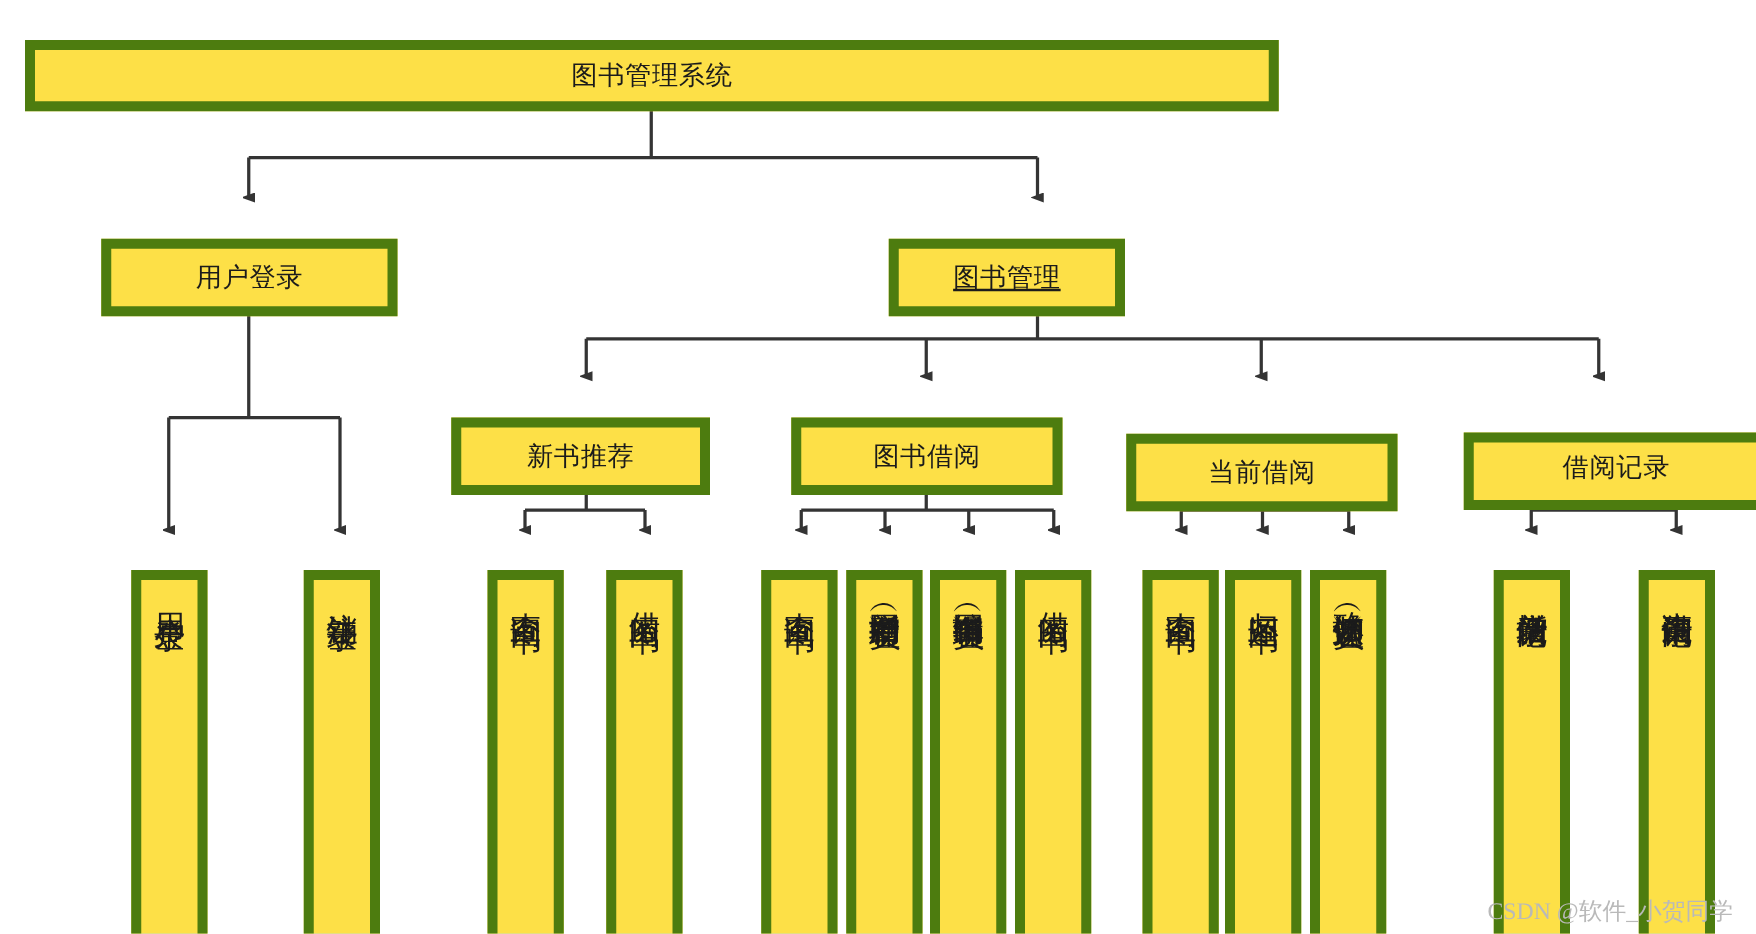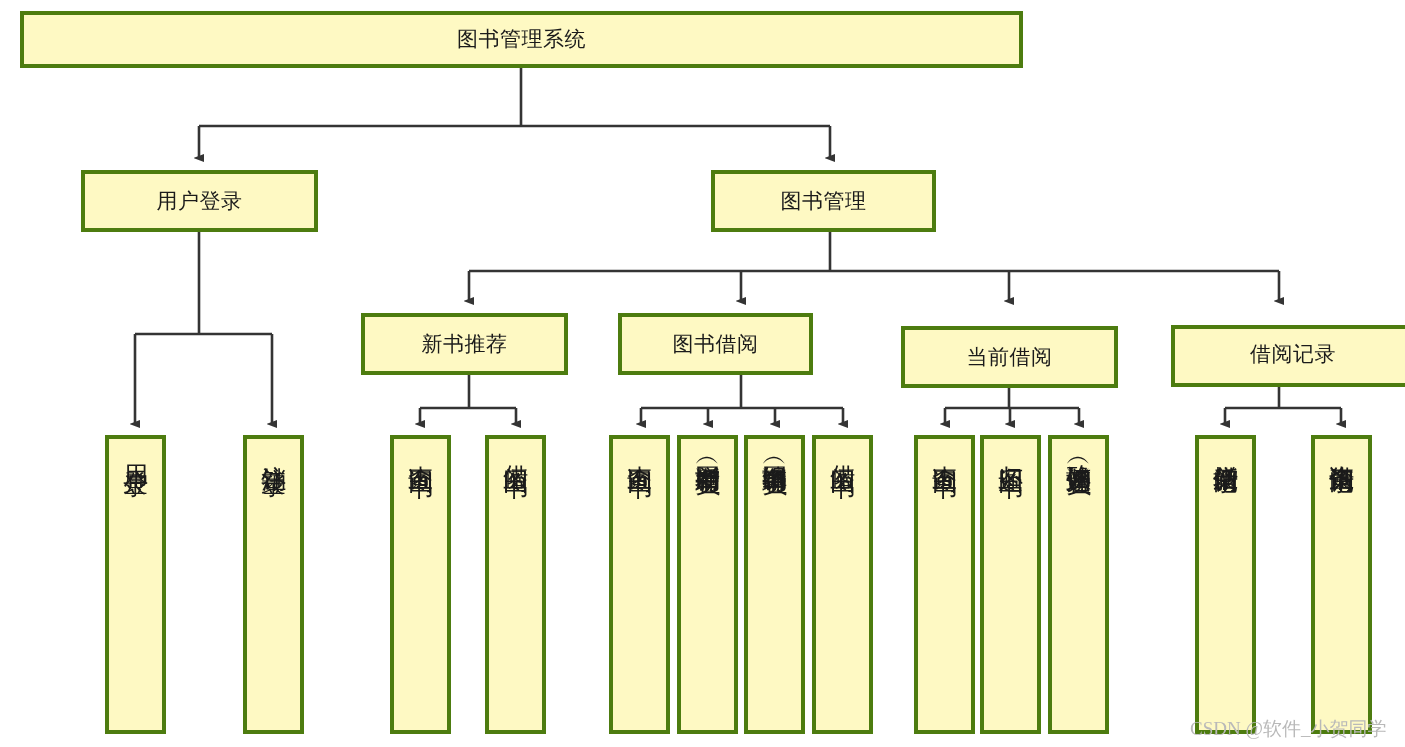"图书管理系统" .node { background: #fef9c3 -> #fde047; border: 4px solid #4d7c0f -> 8px solid #4d7c0f; margin-top: none -> 21px }
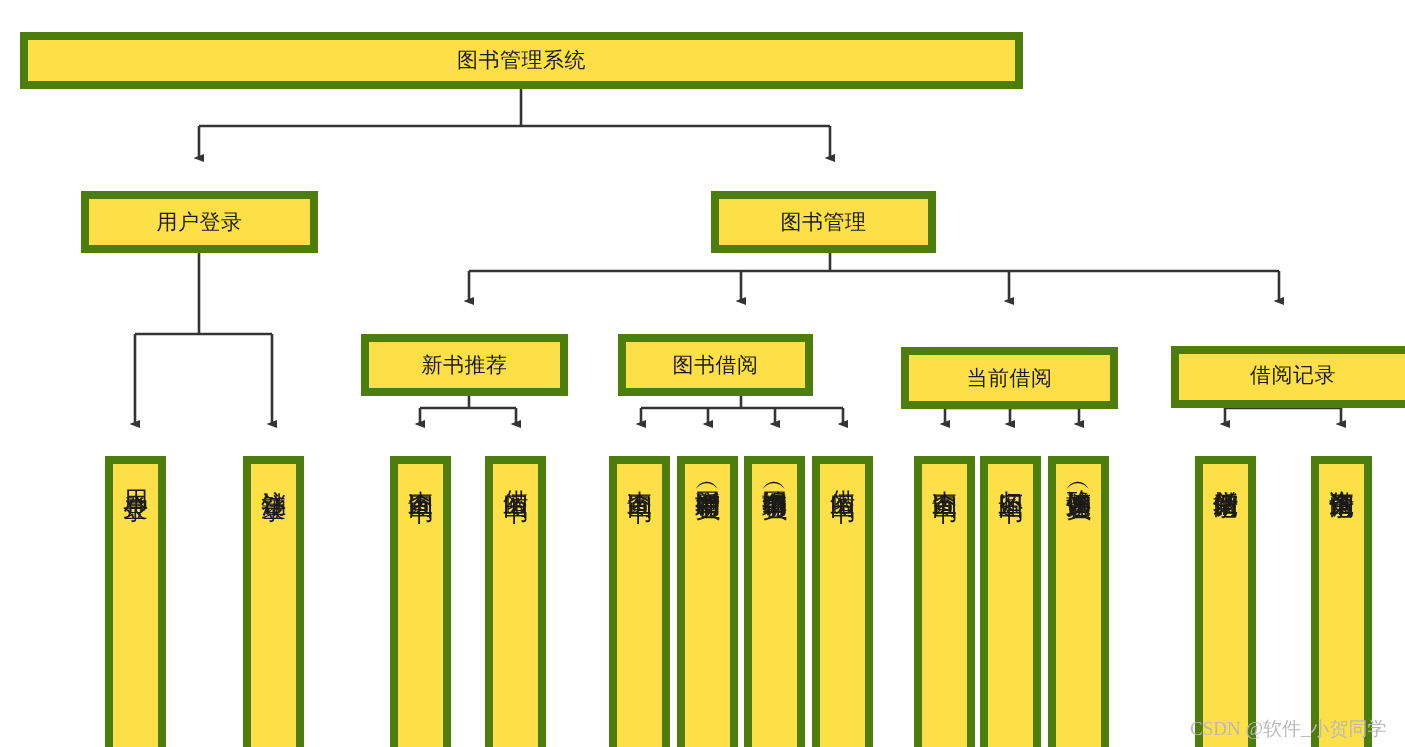"图书管理" div.node { text-decoration: none -> underline; width: 225px -> 189px }
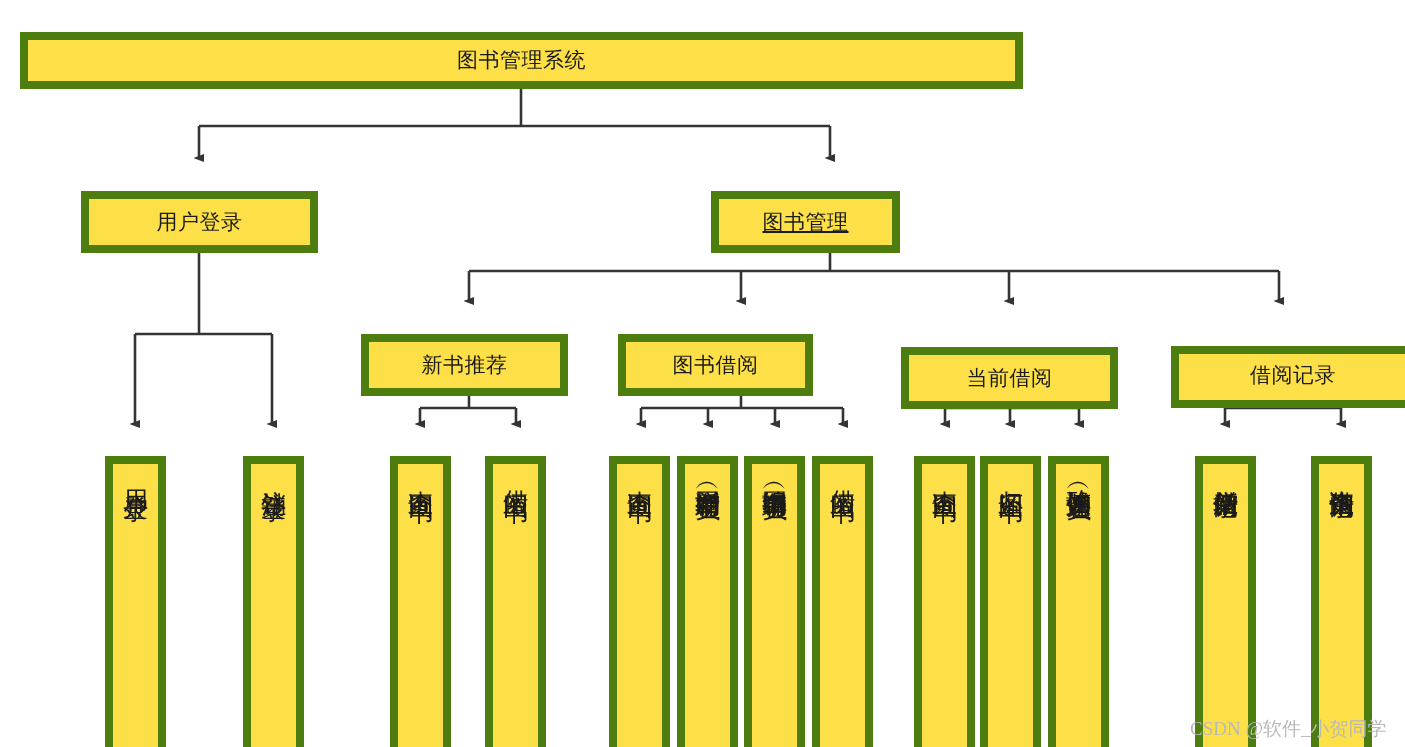"图书借阅" div.node { left: 618px -> 633px; width: 195px -> 217px }
